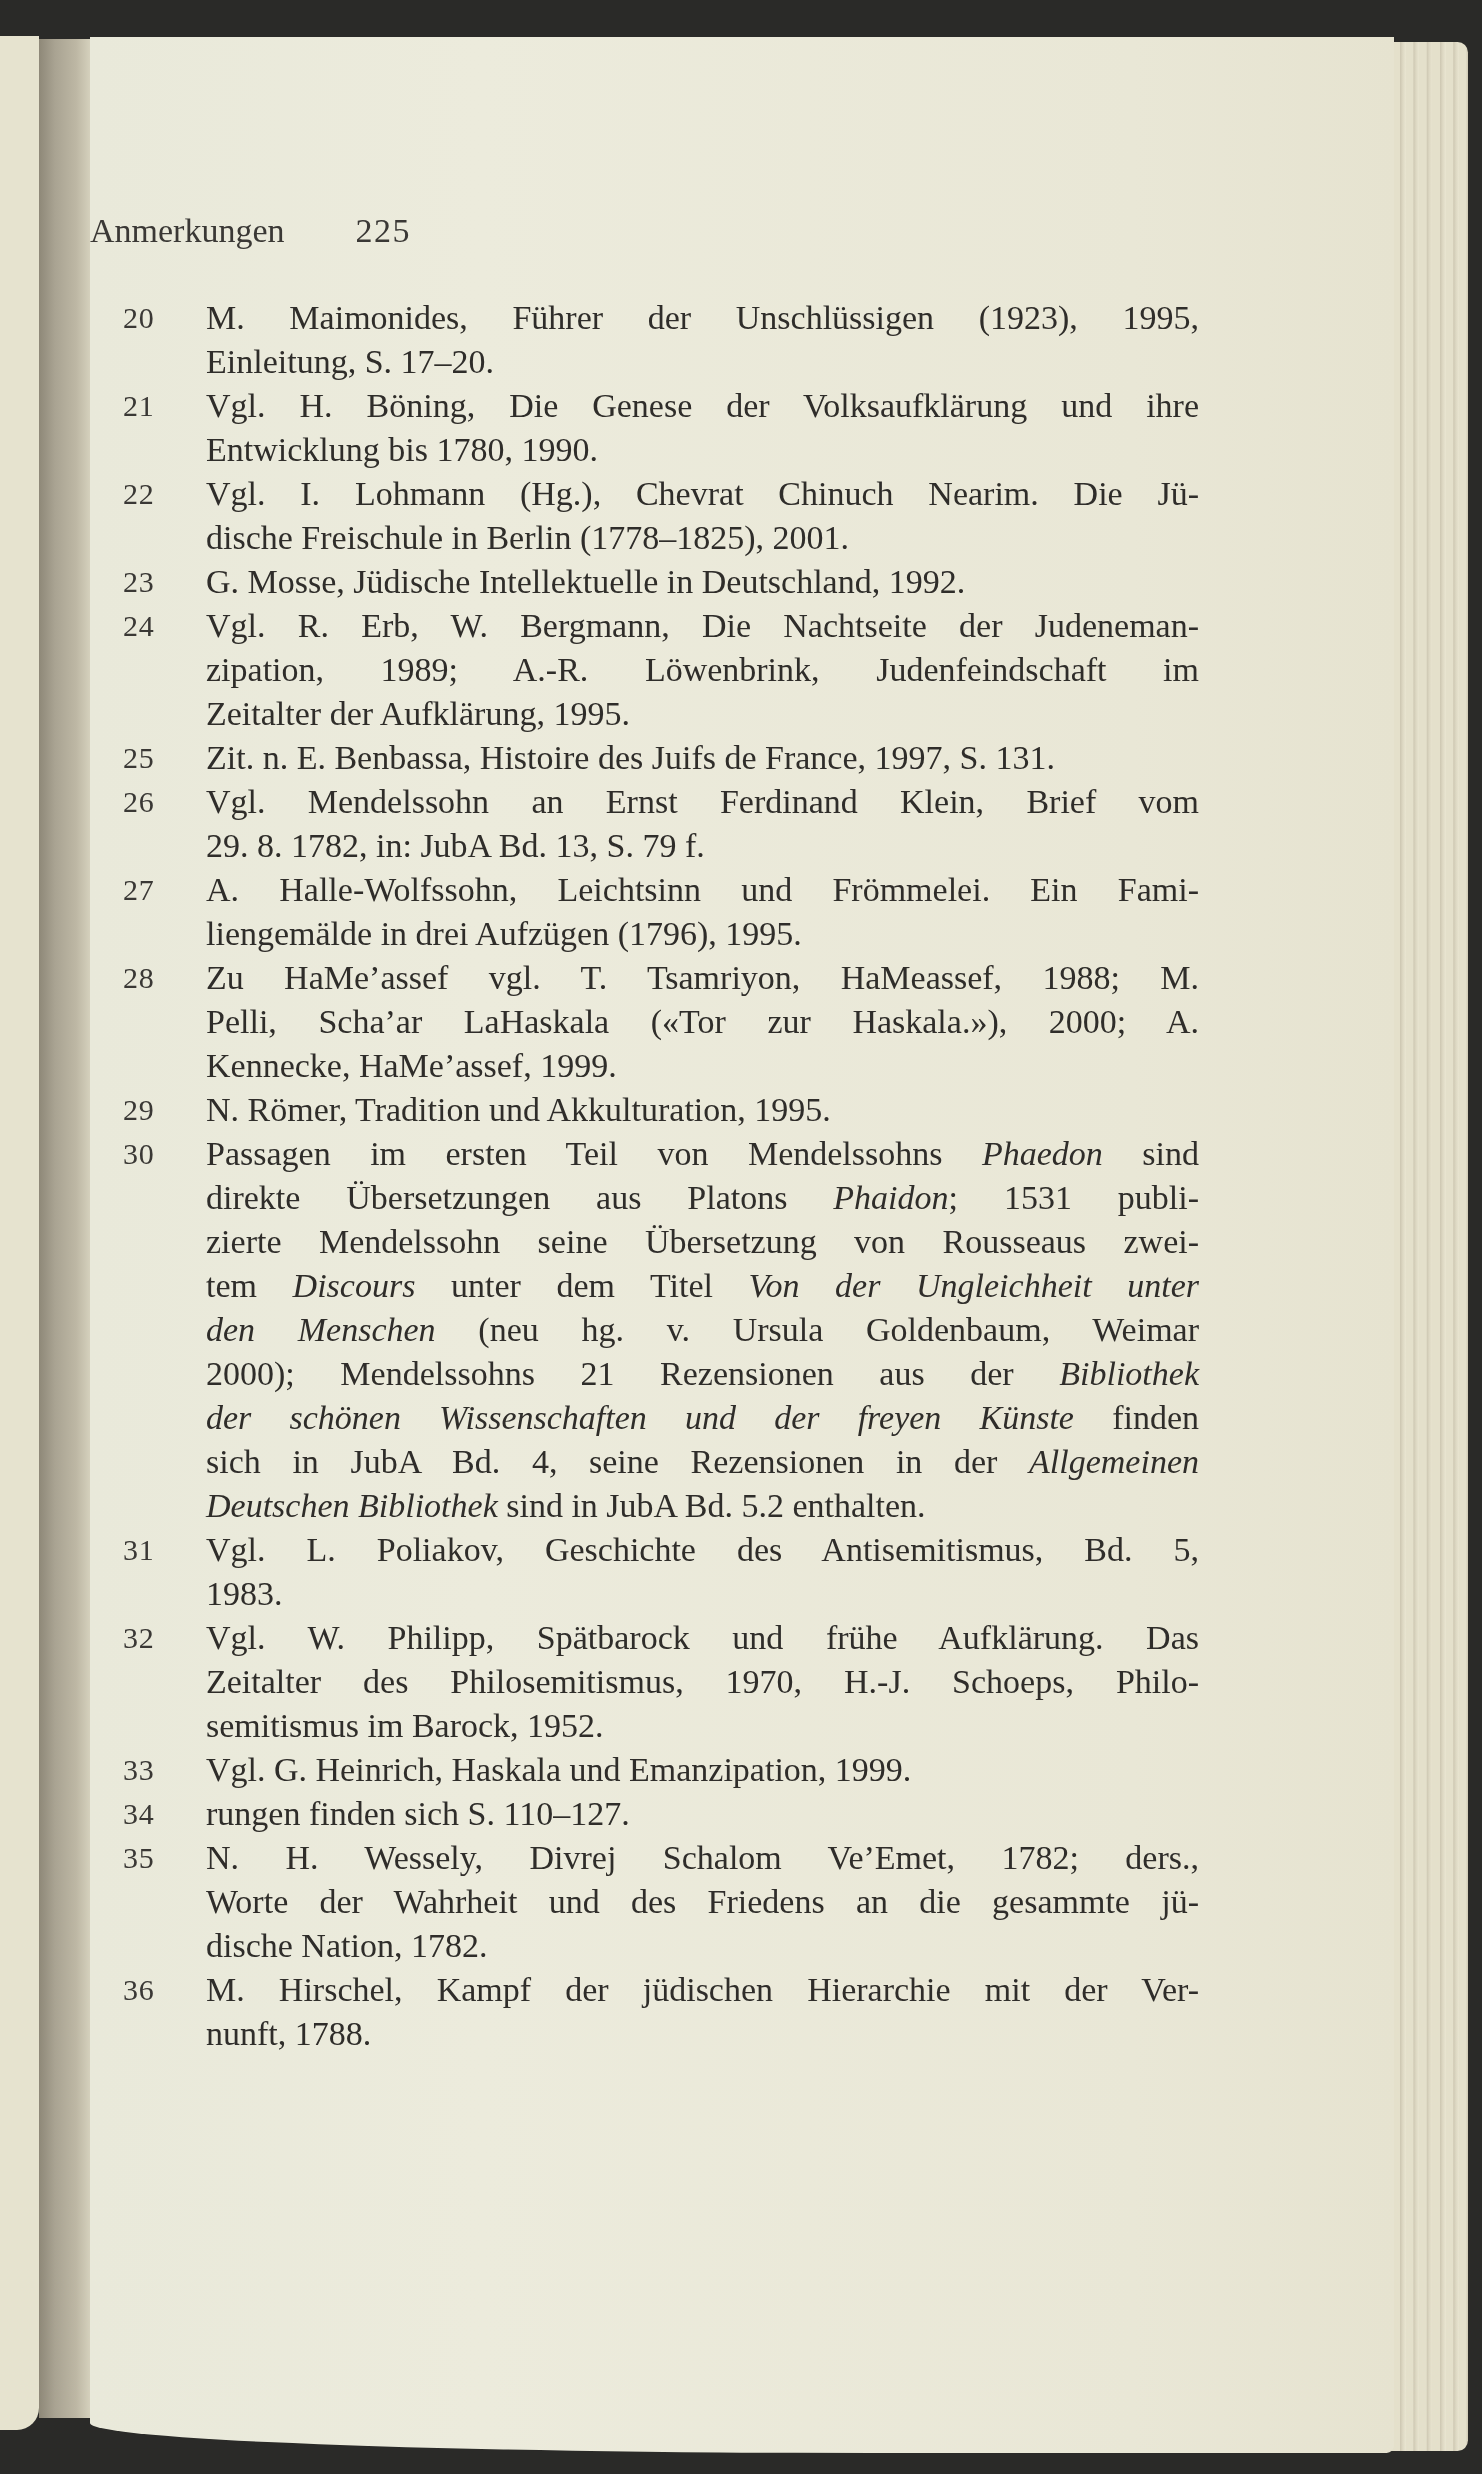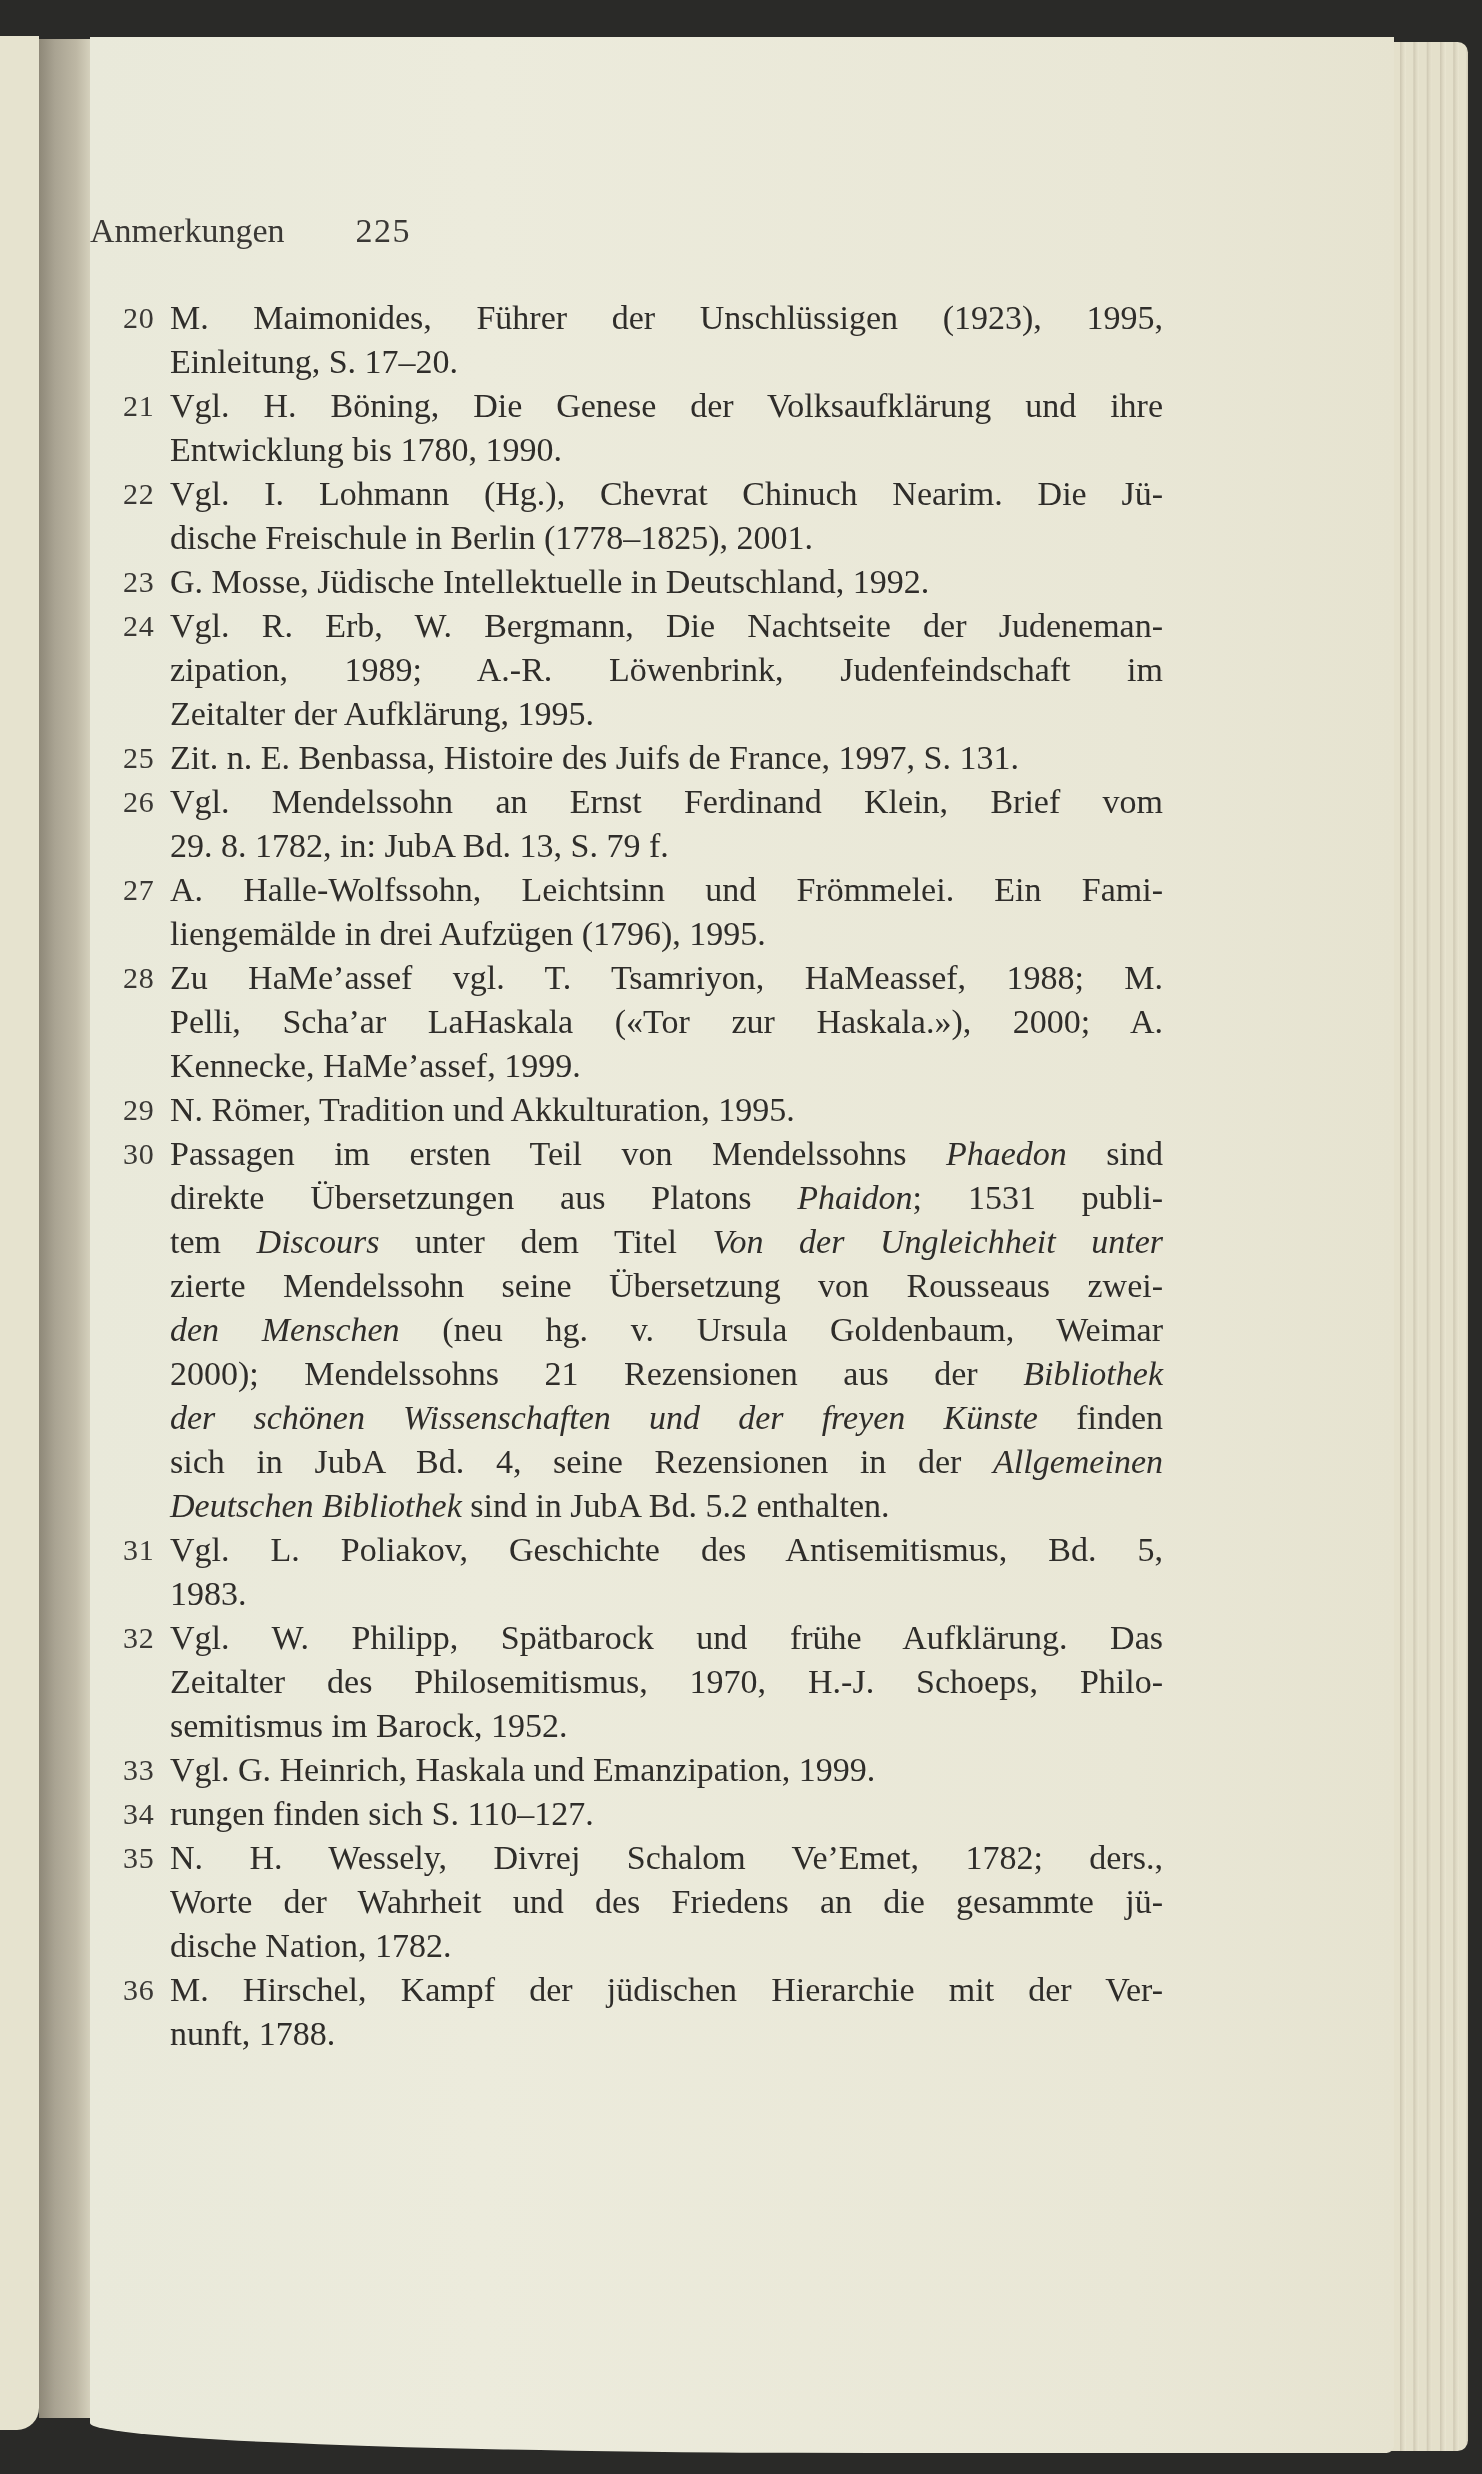"20" .note { padding-left: 80px -> 116px }
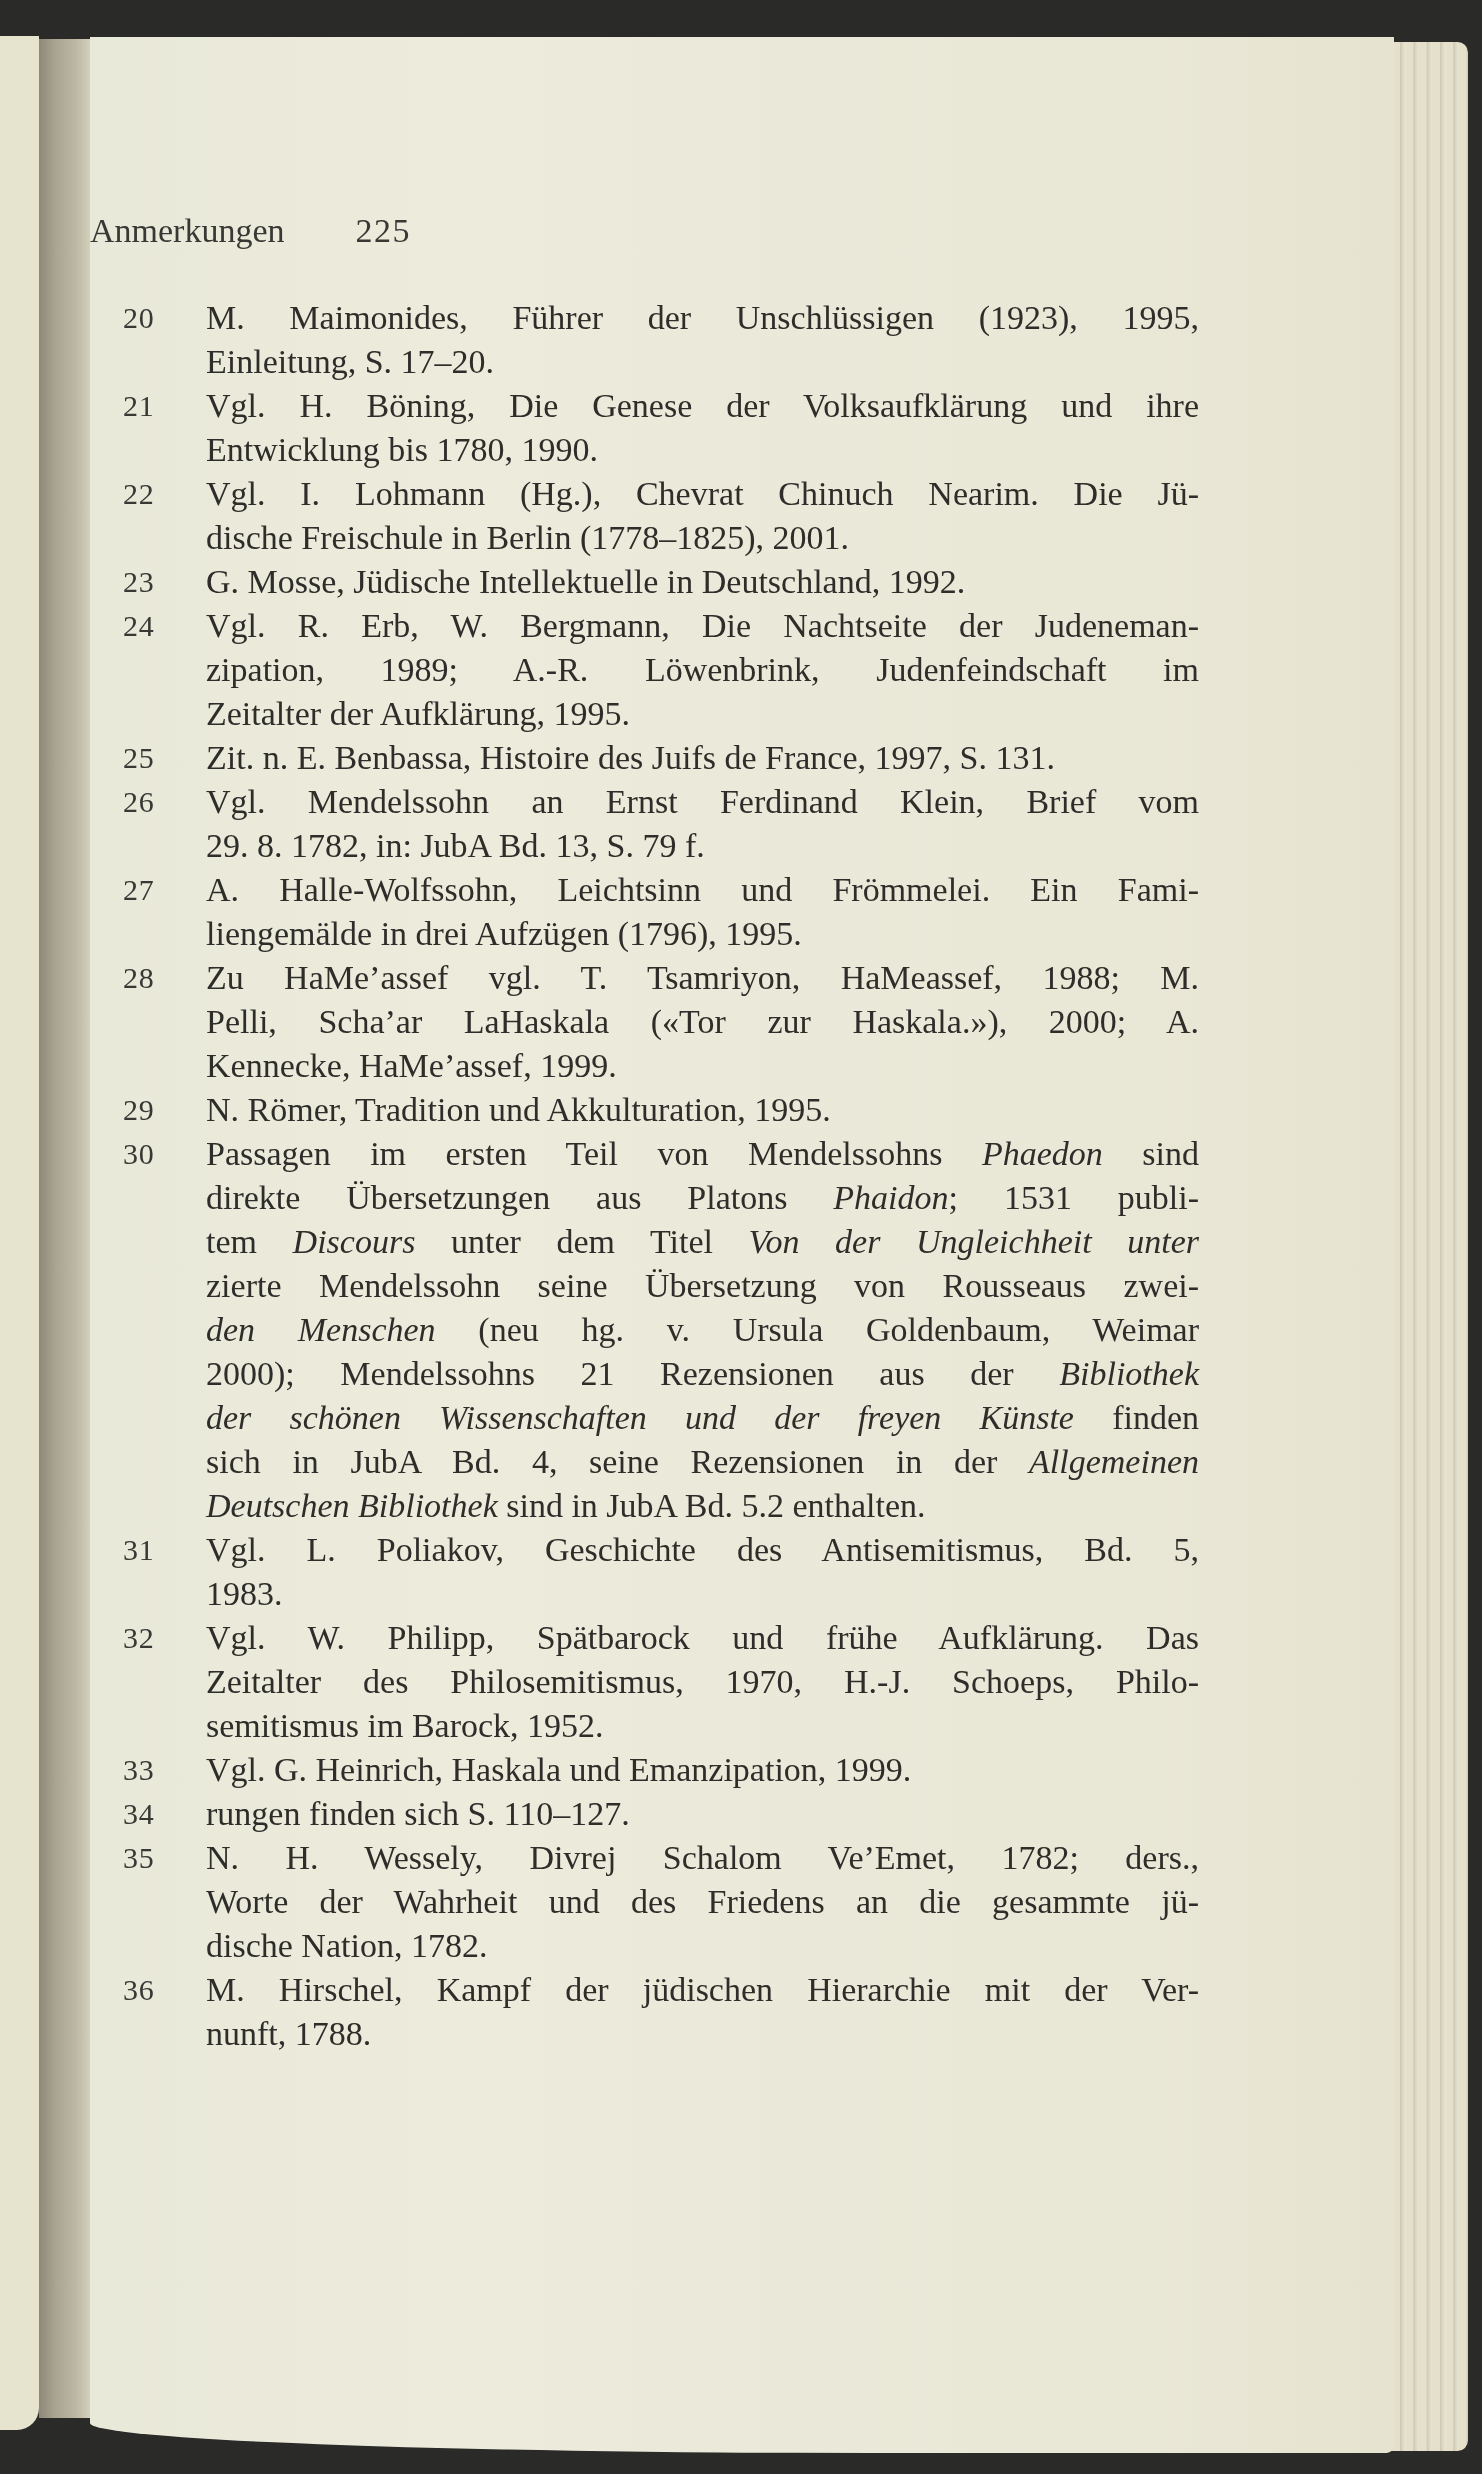"tem Discours unter dem Titel" span.line { order: before "zierte Mendelssohn seine Übersetzung von" -> after "zierte Mendelssohn seine Übersetzung von" }
